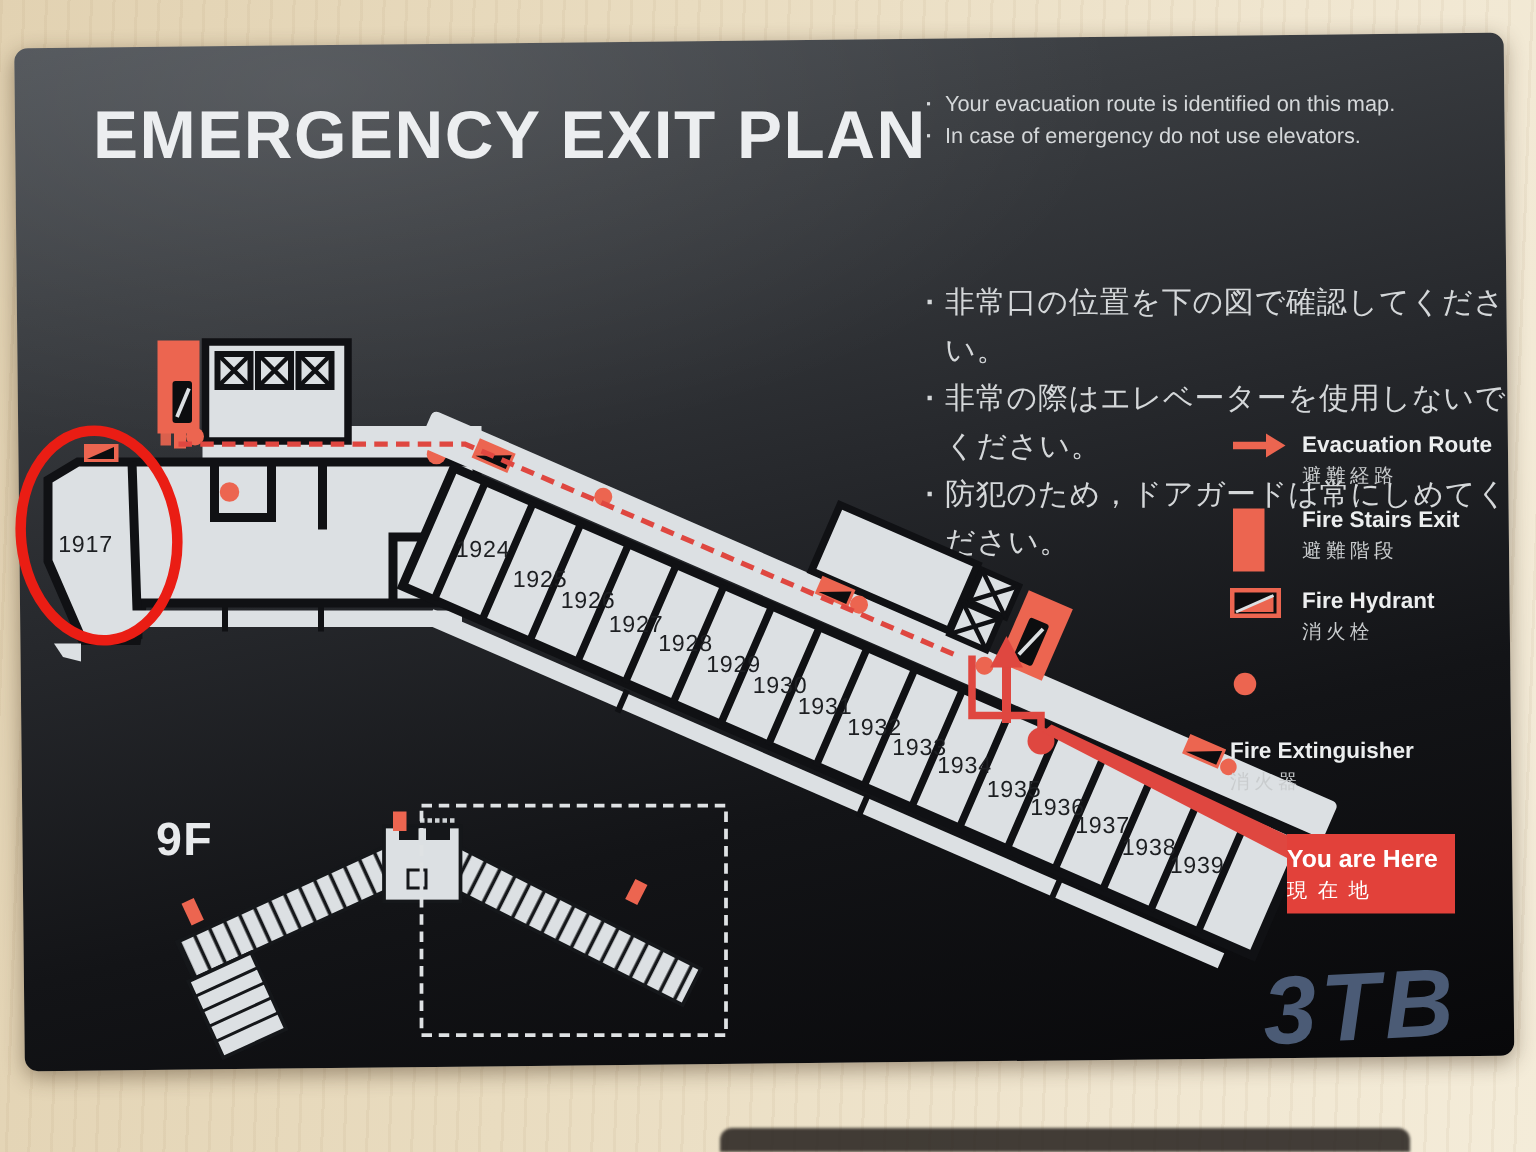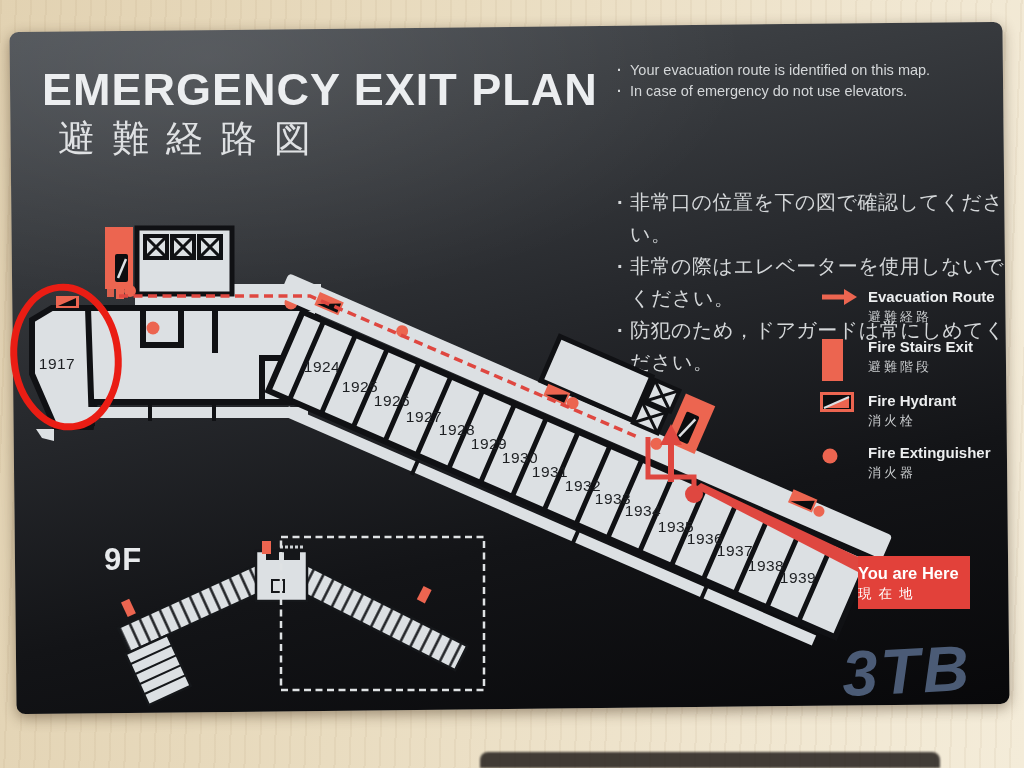"EMERGENCY EXIT PLAN" .title-en { left: 42px -> 62px }
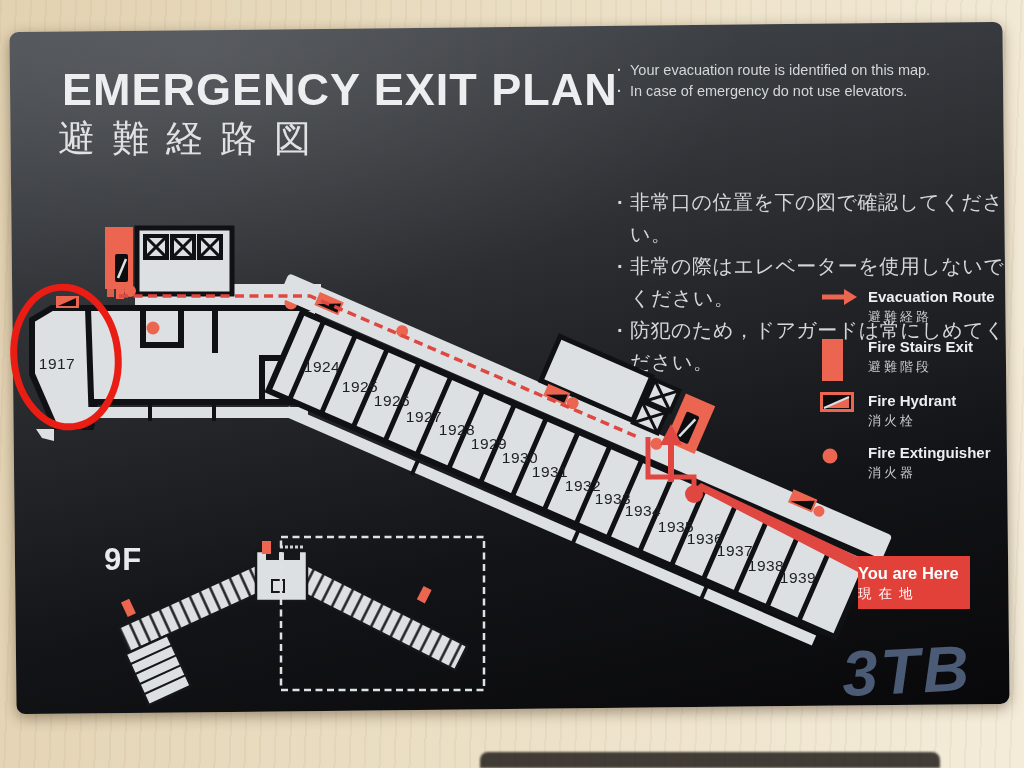"避難経路図" div.abs { html: <div>避難経路図</div> -> none }
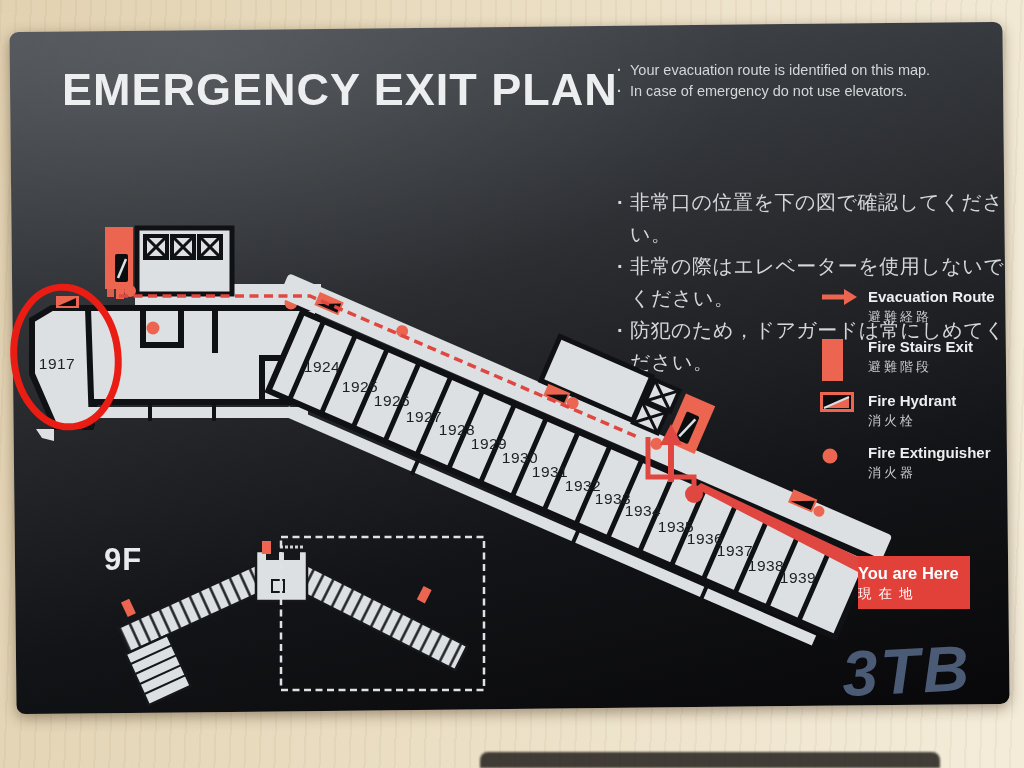"Fire Extinguisher" div.legend-item { flex-direction: none -> column }
